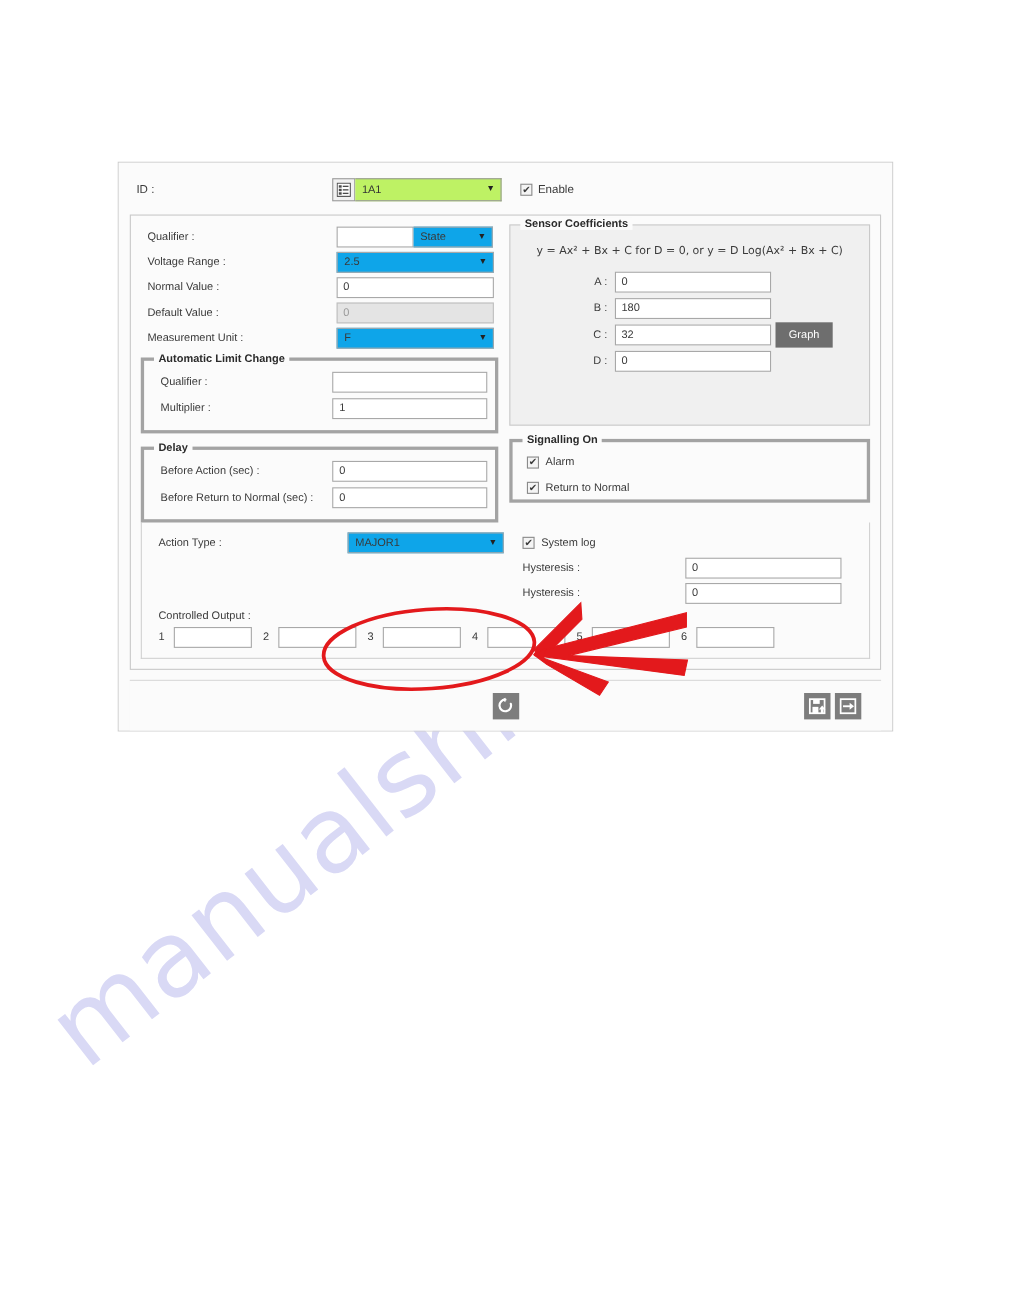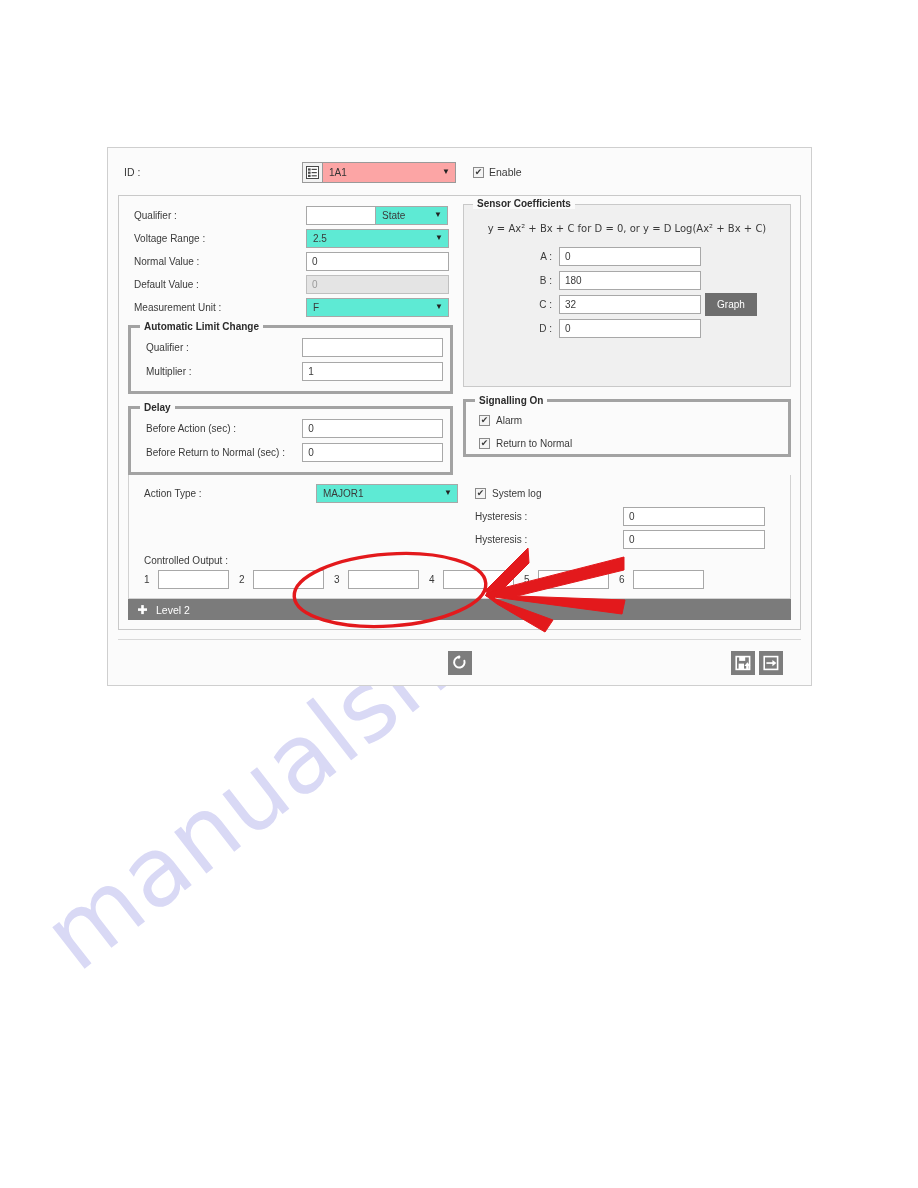"1A1" .idselect { background: #fca5a5 -> #bef264 }
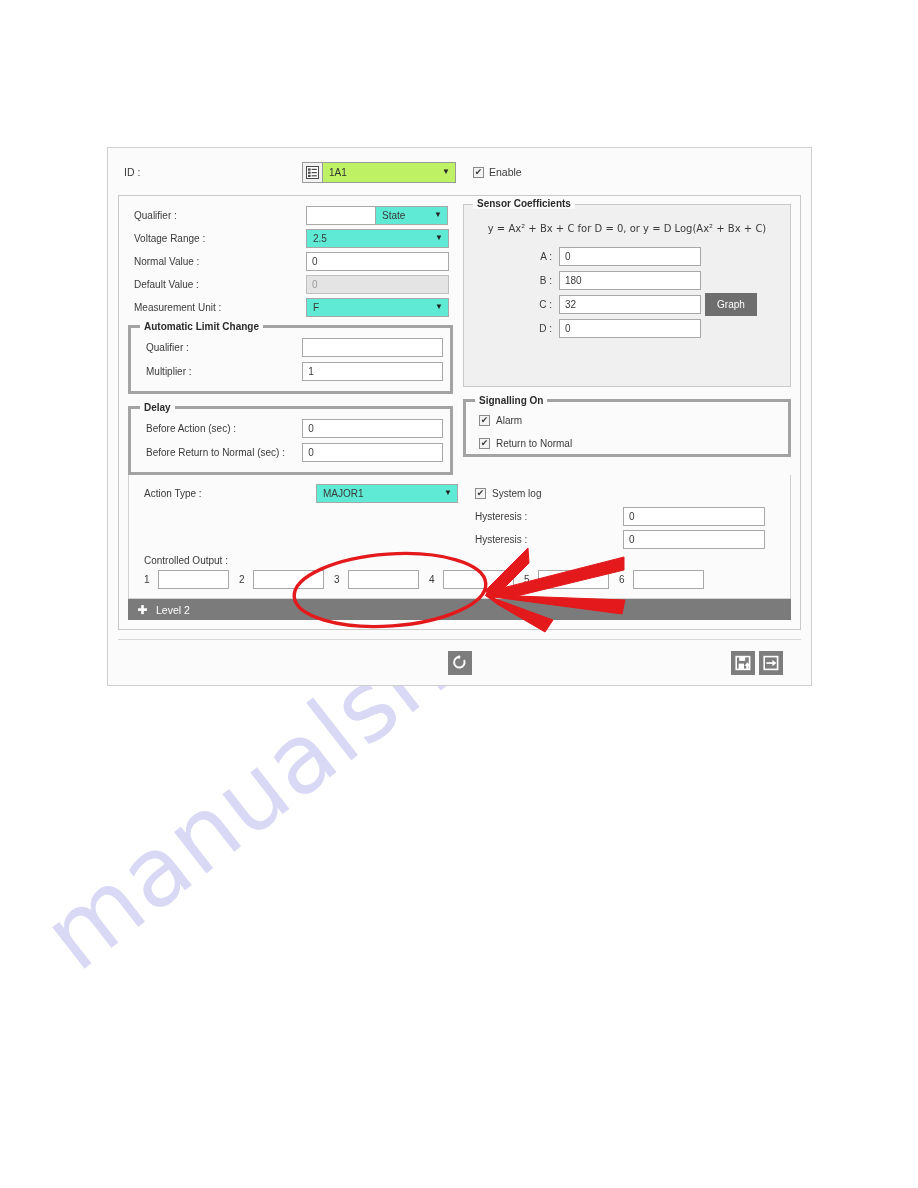"State" .fsel { background: #5eead4 -> #0ea5e9 }
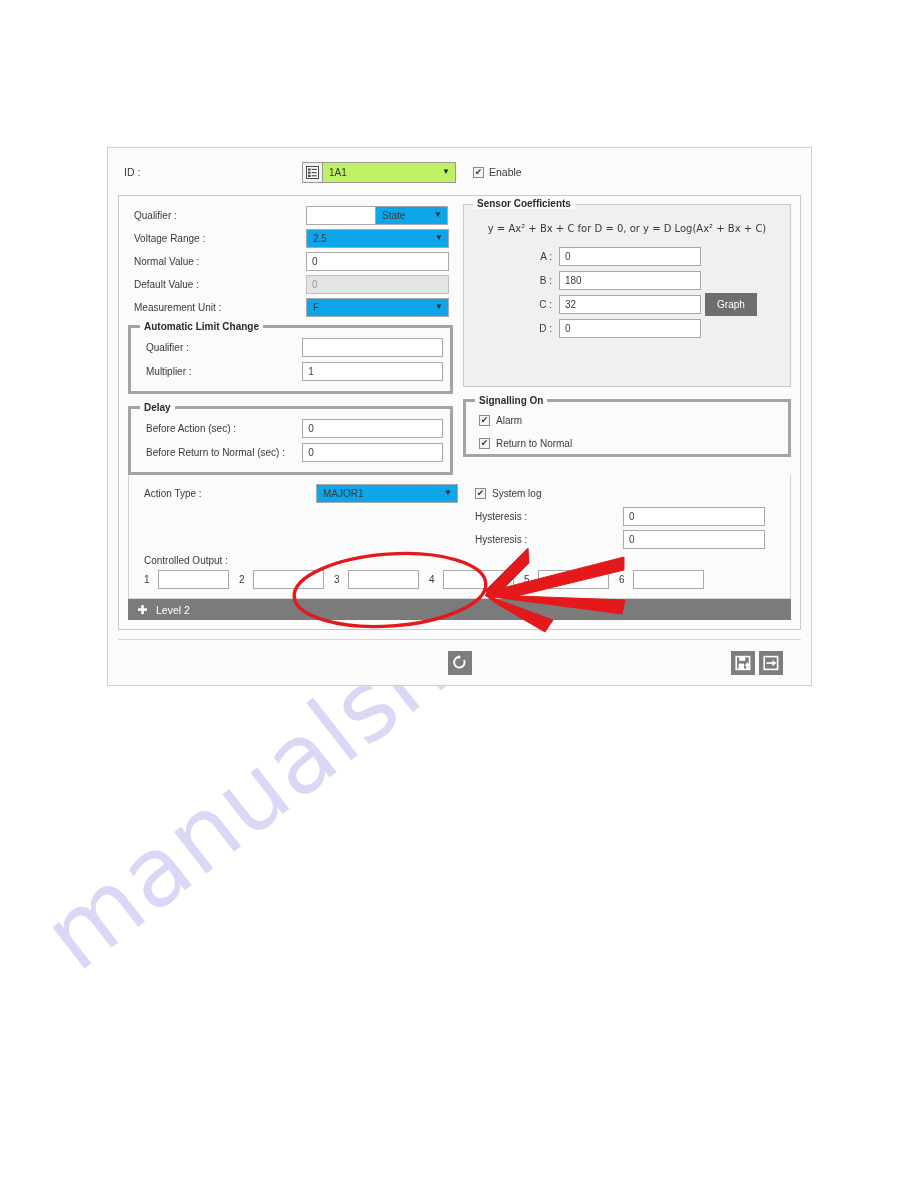"Level 2" div.levelbar { html: <div> <span> <svg> <rect></rect> <rect></rect> </svg> </span> <span>Level 2</span> </div> -> none }
